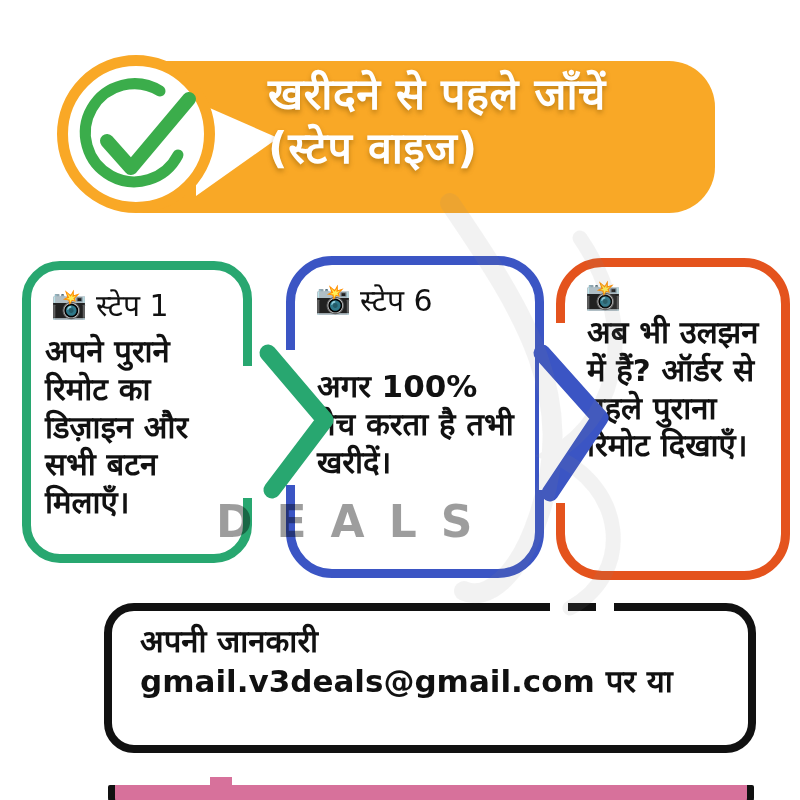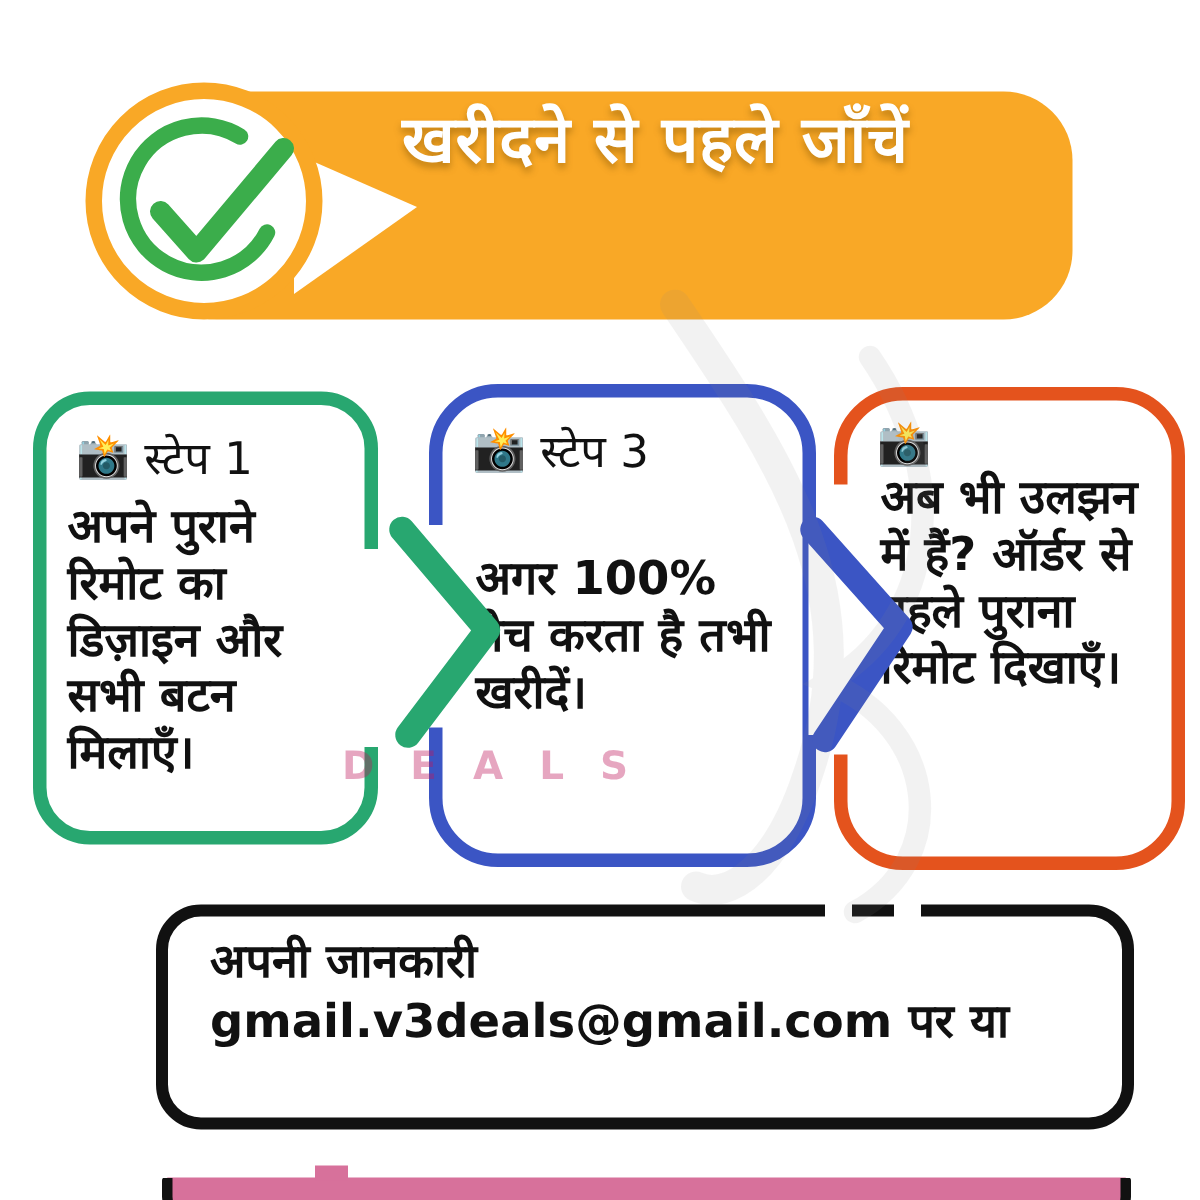"(स्टेप वाइज)" div { html: none -> <div>(स्टेप वाइज)</div> }
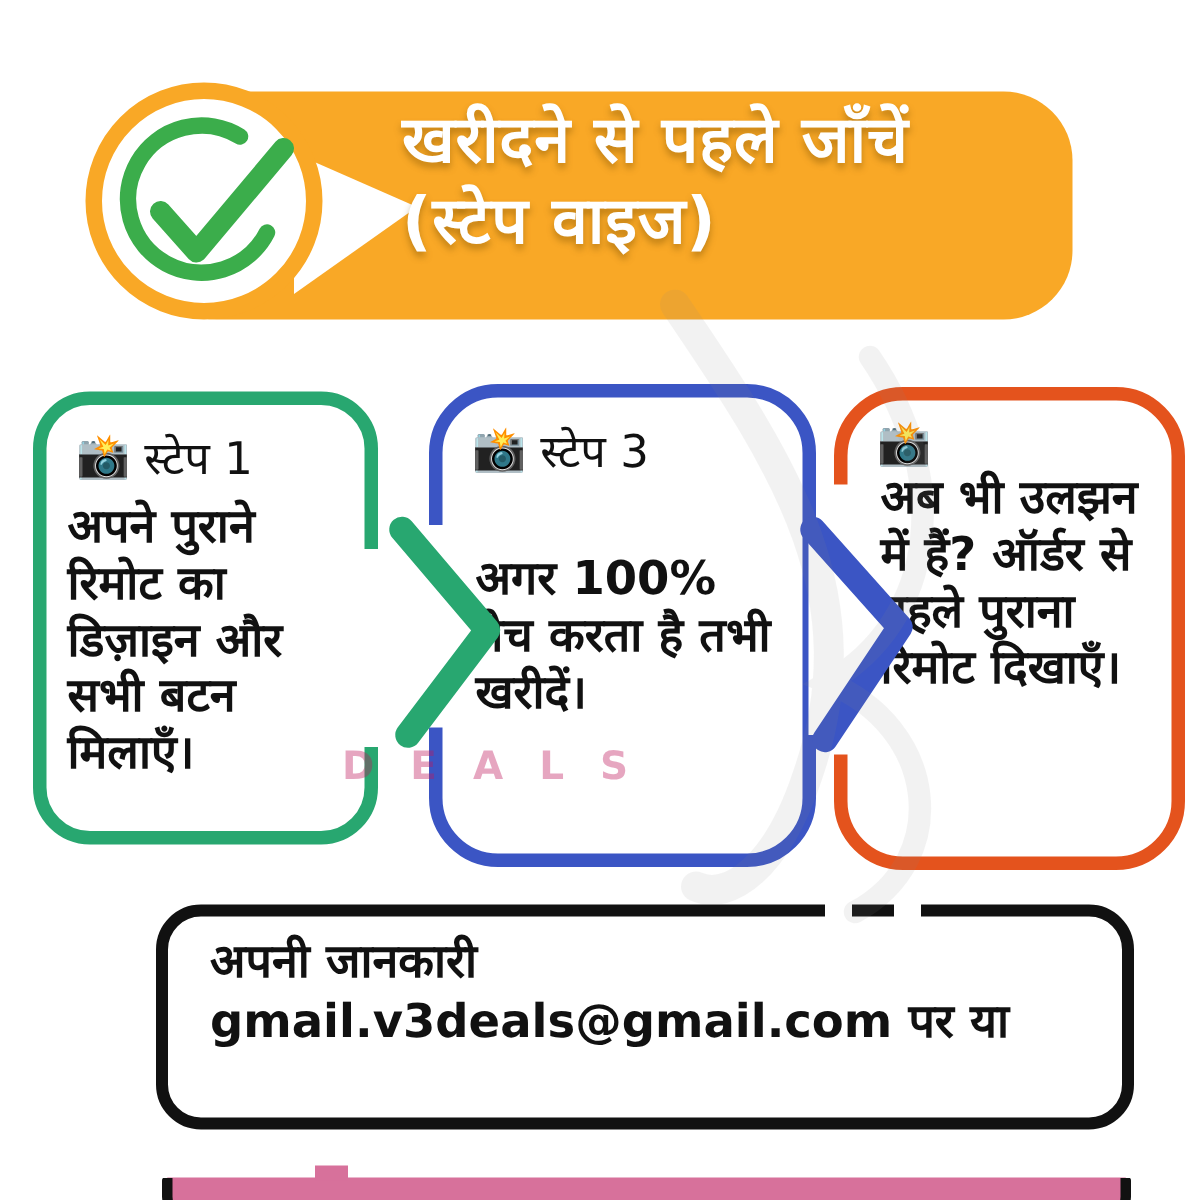"स्टेप 3" span.step-label { text: 3 -> 6 }
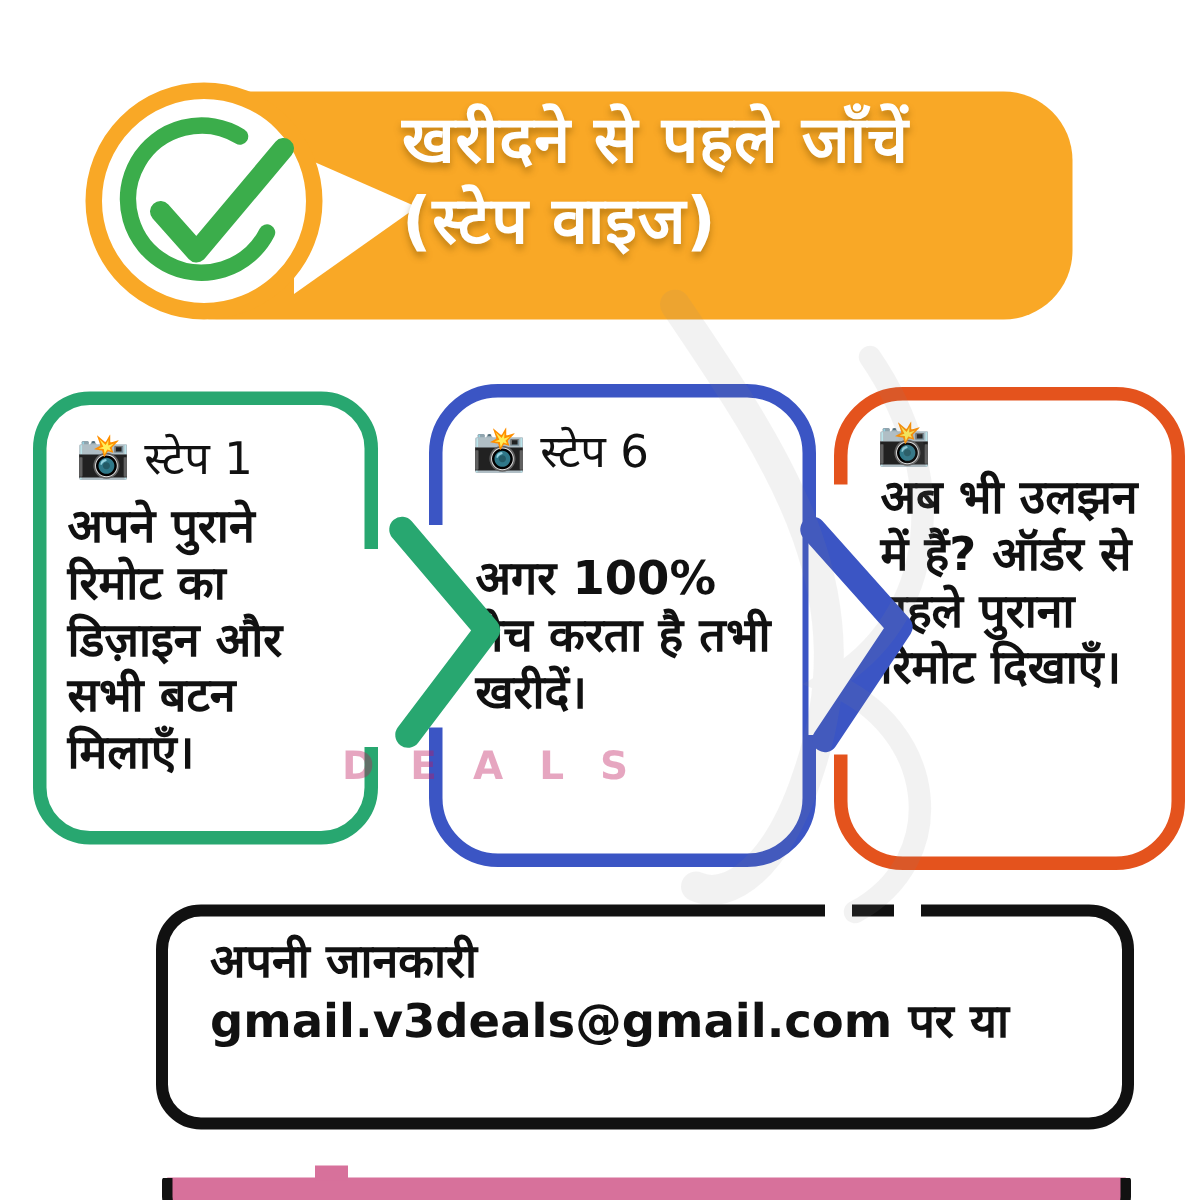"DEALS" .wm-deals { color: #be185d -> #000000; font-size: 26px -> 44px; left: 228px -> 216px }
